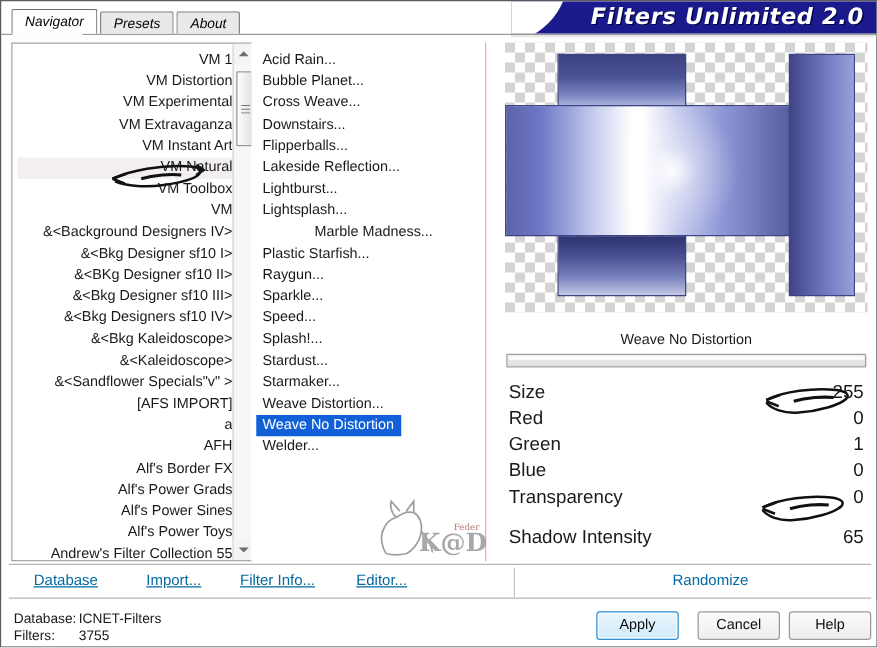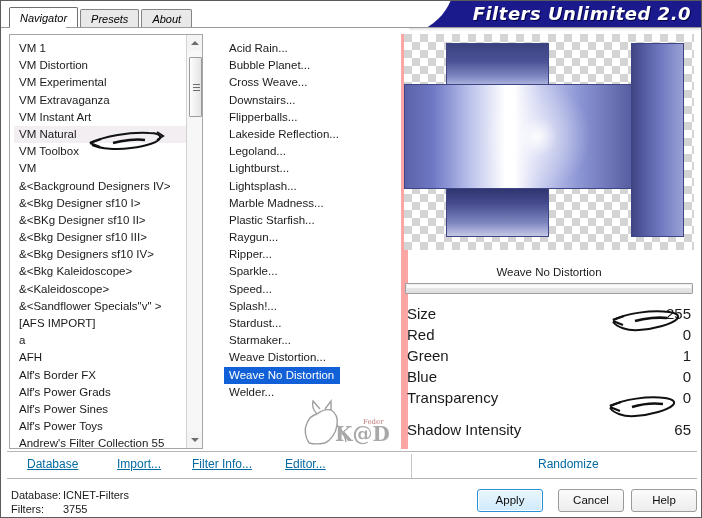"VM 1" #cat-list { text-align: none -> right }
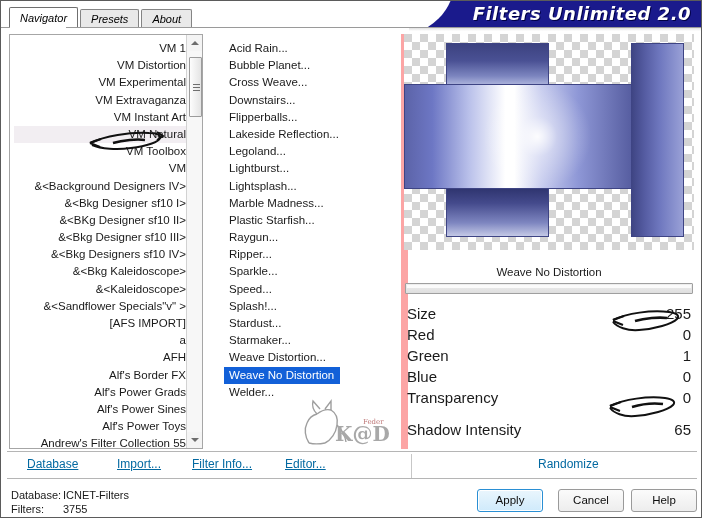"Acid Rain..." #filt-panel { border-right: 7px solid #fca5a5 -> 1px solid #fca5a5; left: 219px -> 200px }
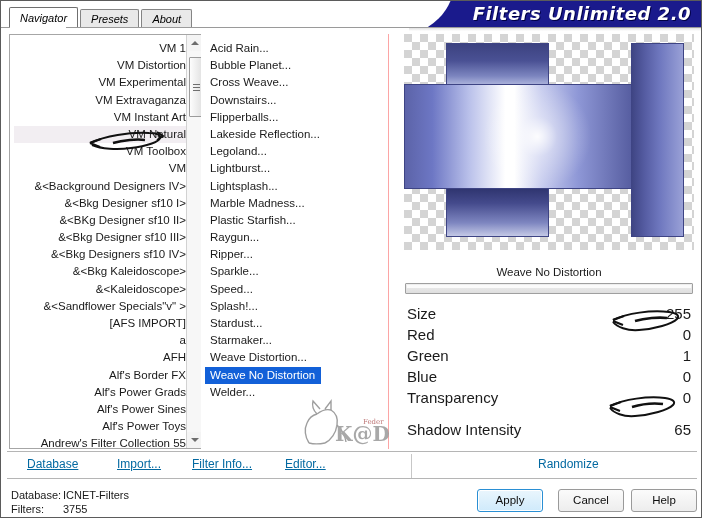"Legoland..." div { html: <div><span>Legoland...</span></div> -> none }
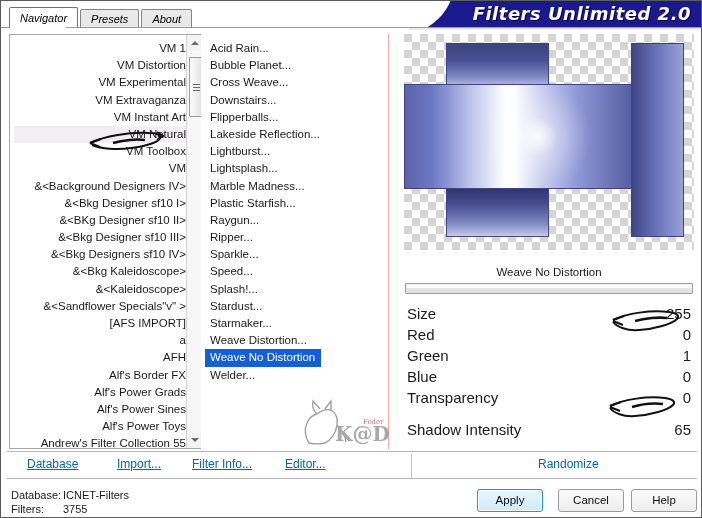"Marble Madness..." div { text-align: none -> center }
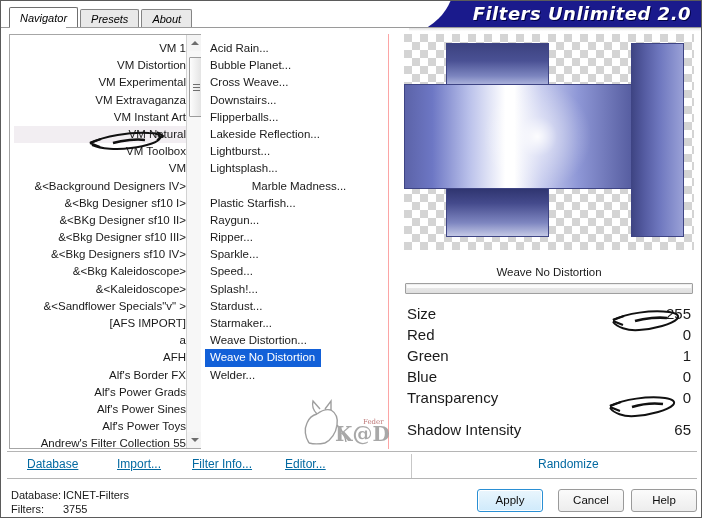"Ripper..." div { html: <div><span>Ripper...</span></div> -> none }
